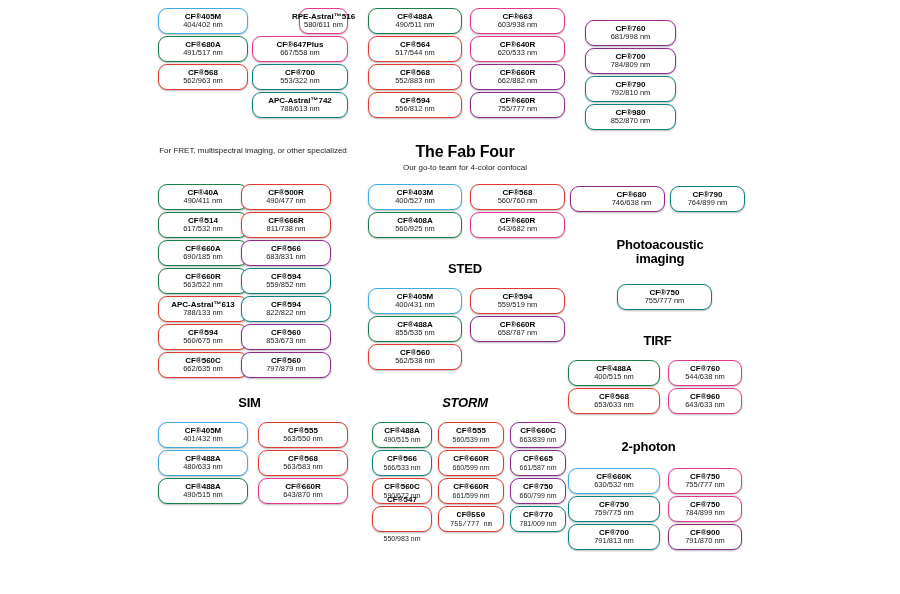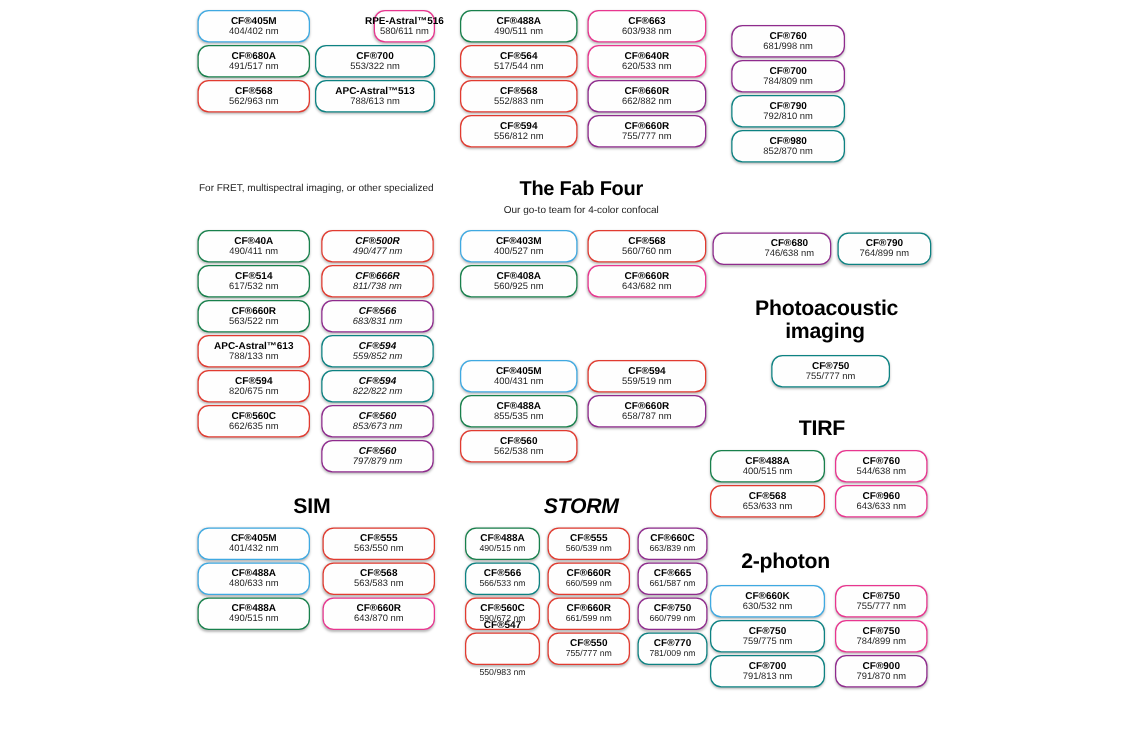"CF®647Plus" div.badge { html: none -> <div> <div>CF®647Plus</div> <div>667/558 nm</div> </div> }
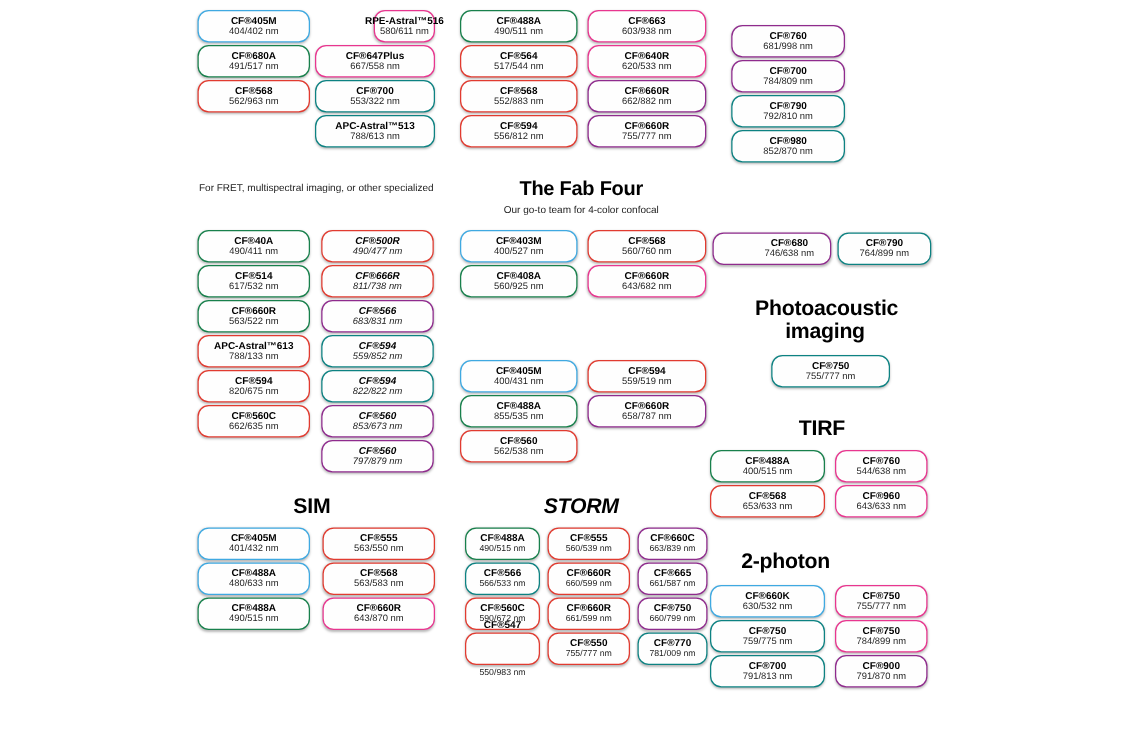"APC-Astral™513" div.bn { text: 513 -> 742 }
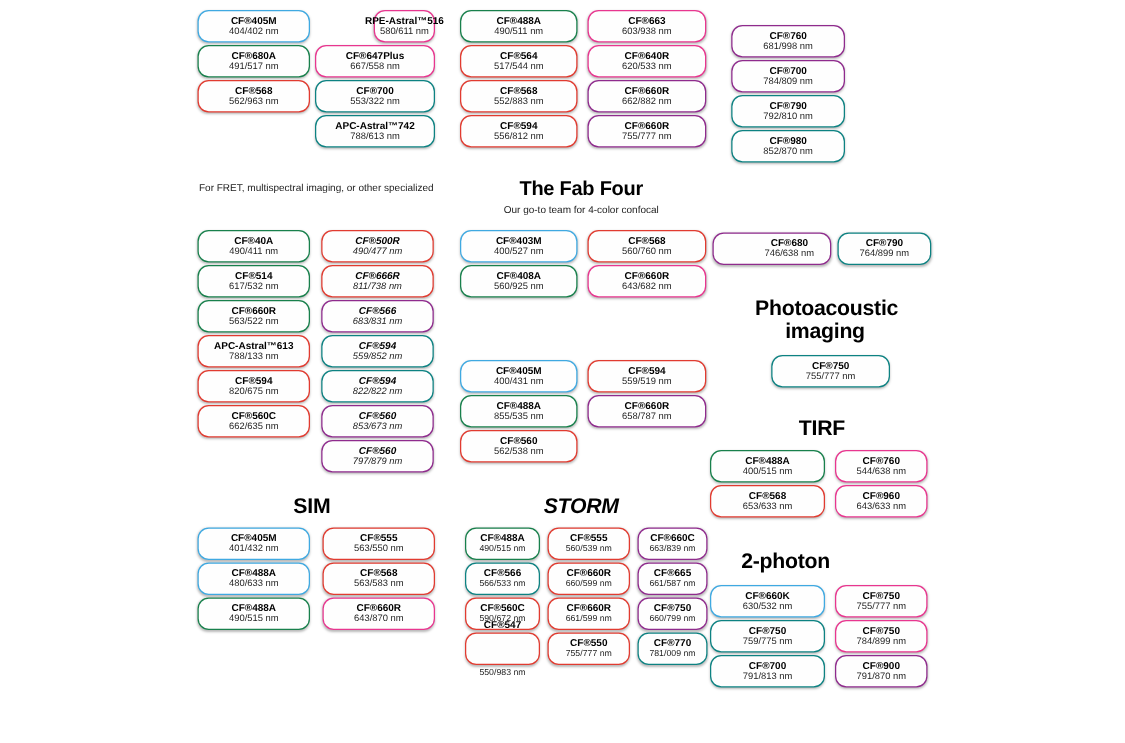"CF®500R" #c-alt2 { font-style: italic -> none; left: 257px -> 241px }
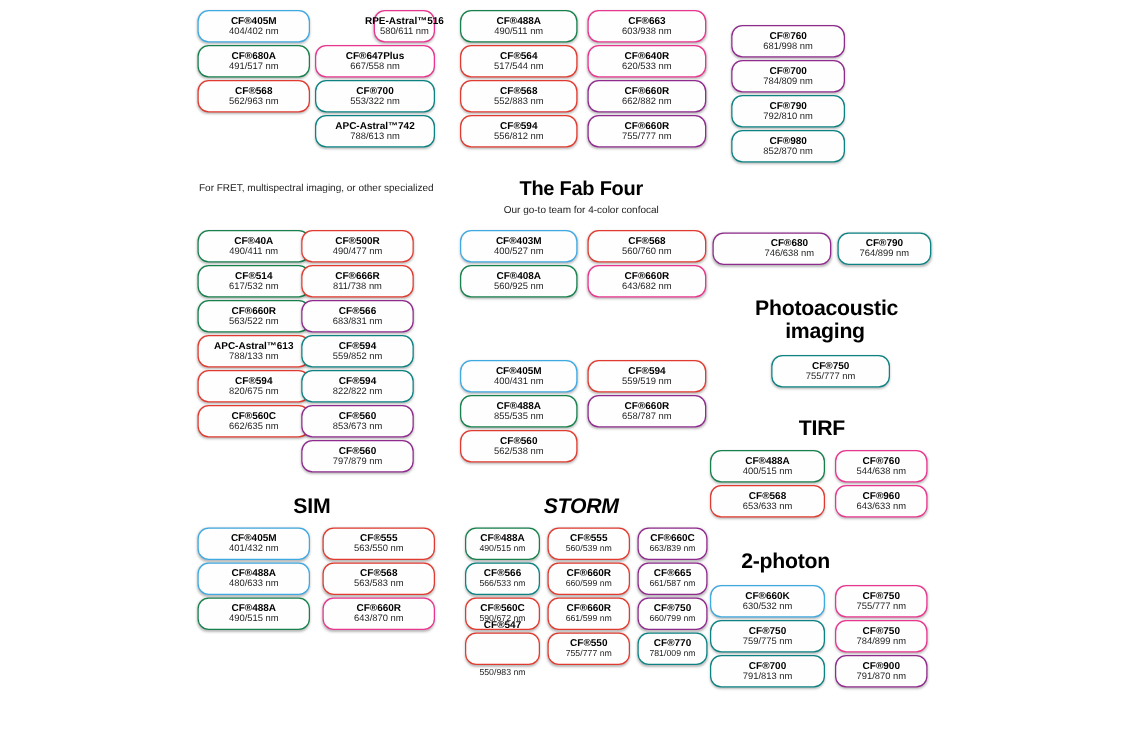"CF®660A" div.badge { html: none -> <div> <div>CF®660A</div> <div>690/185 nm</div> </div> }
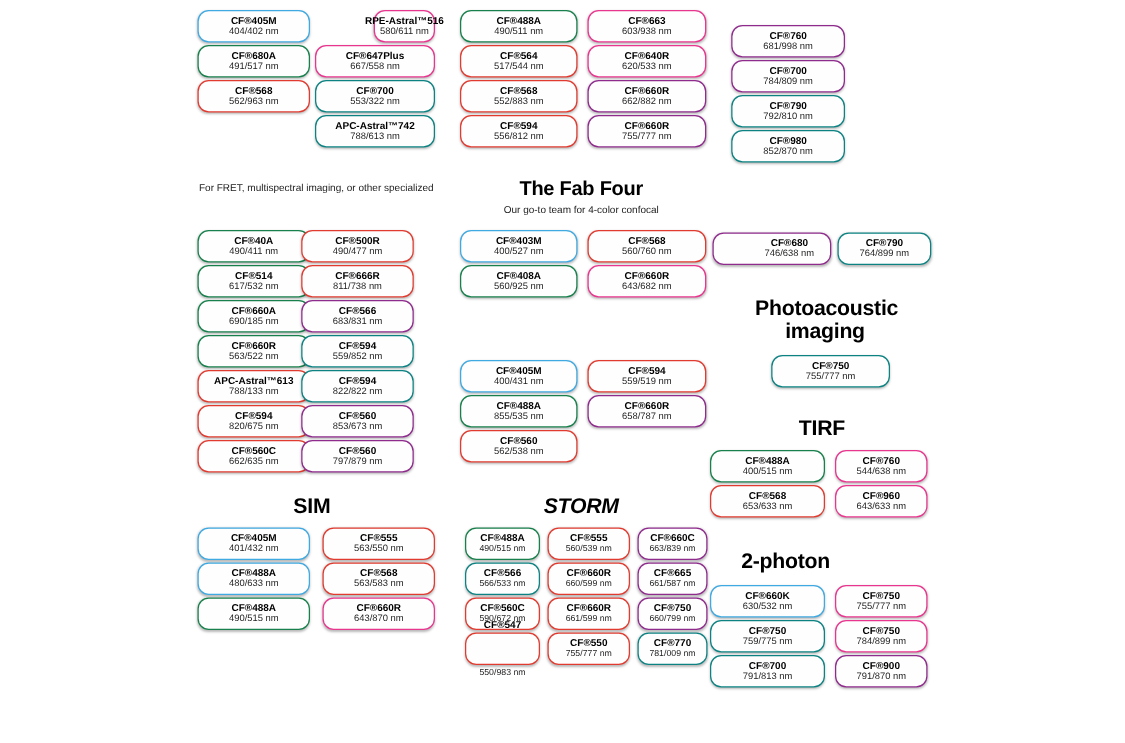"Photoacoustic imaging" .hdr.sm .t { font-size: 17px -> 13px }
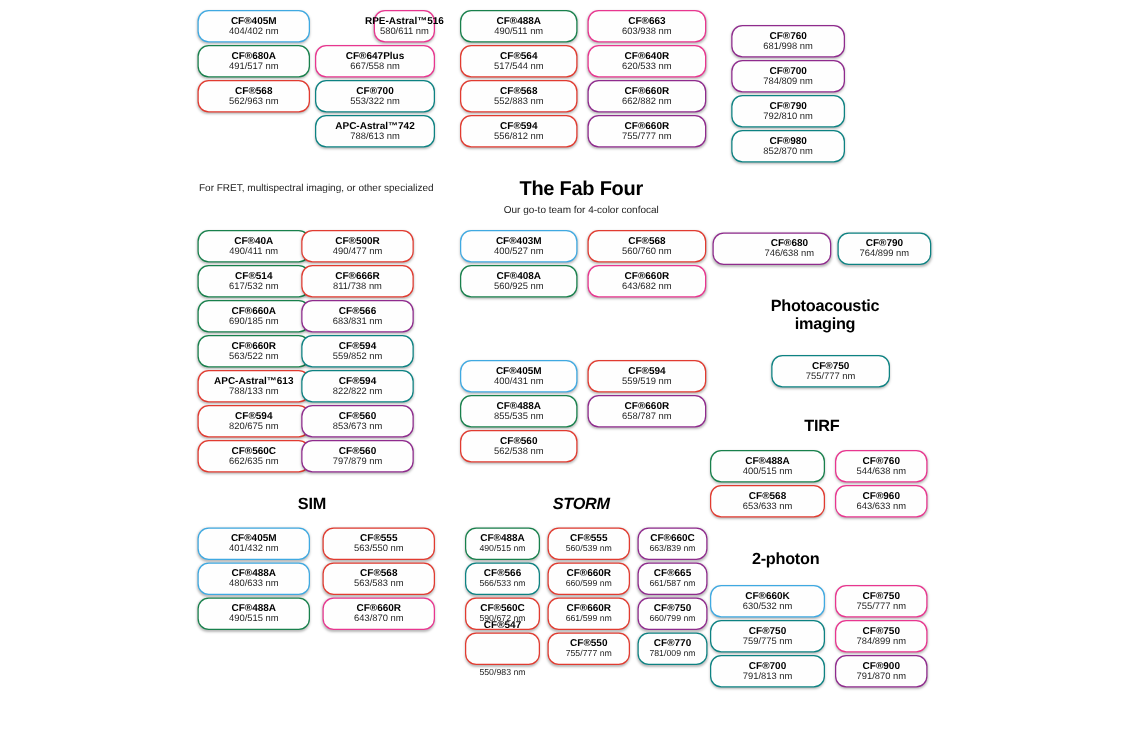"STED" div.hdr { html: none -> <div> <div>STED</div> </div> }
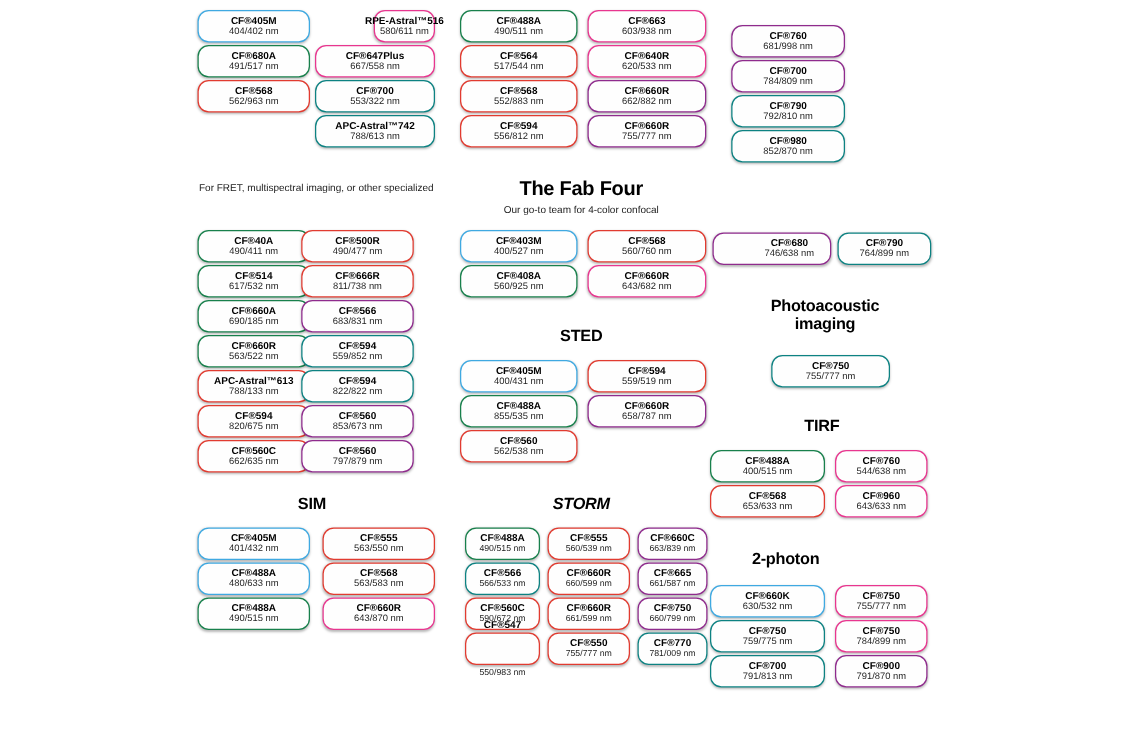"820/675 nm" div.bw { text: 820/675 -> 560/675 }
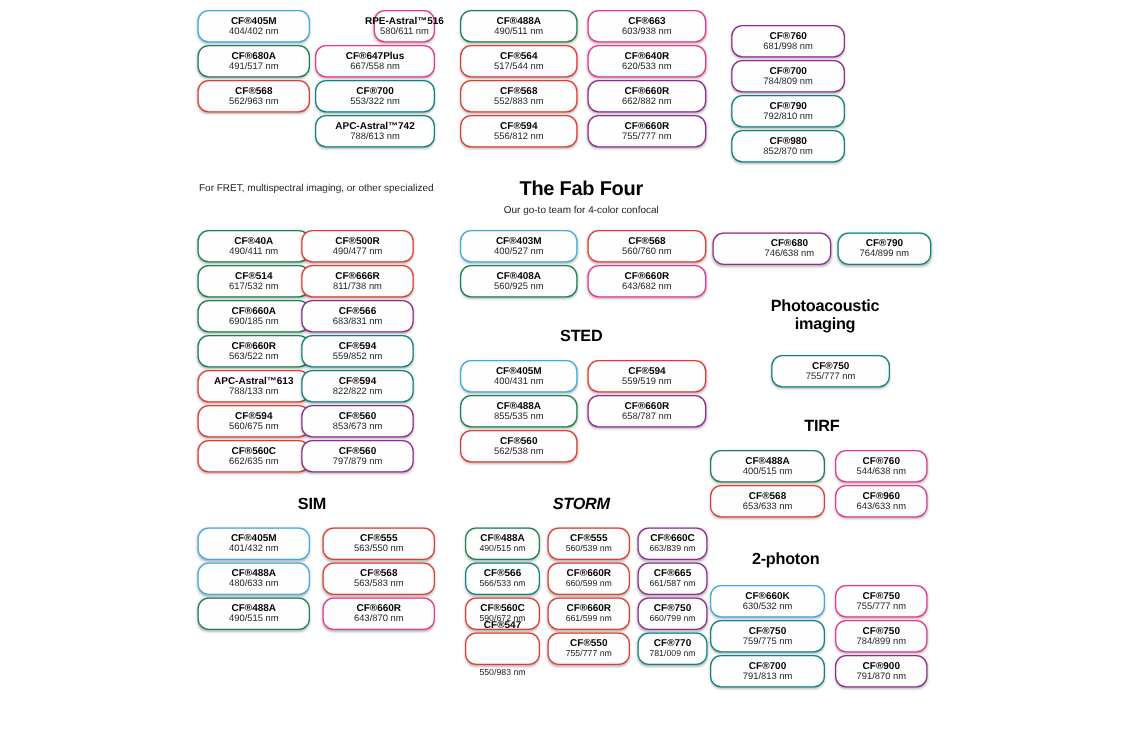"2-photon" #hd-2p { left: 536px -> 556px }
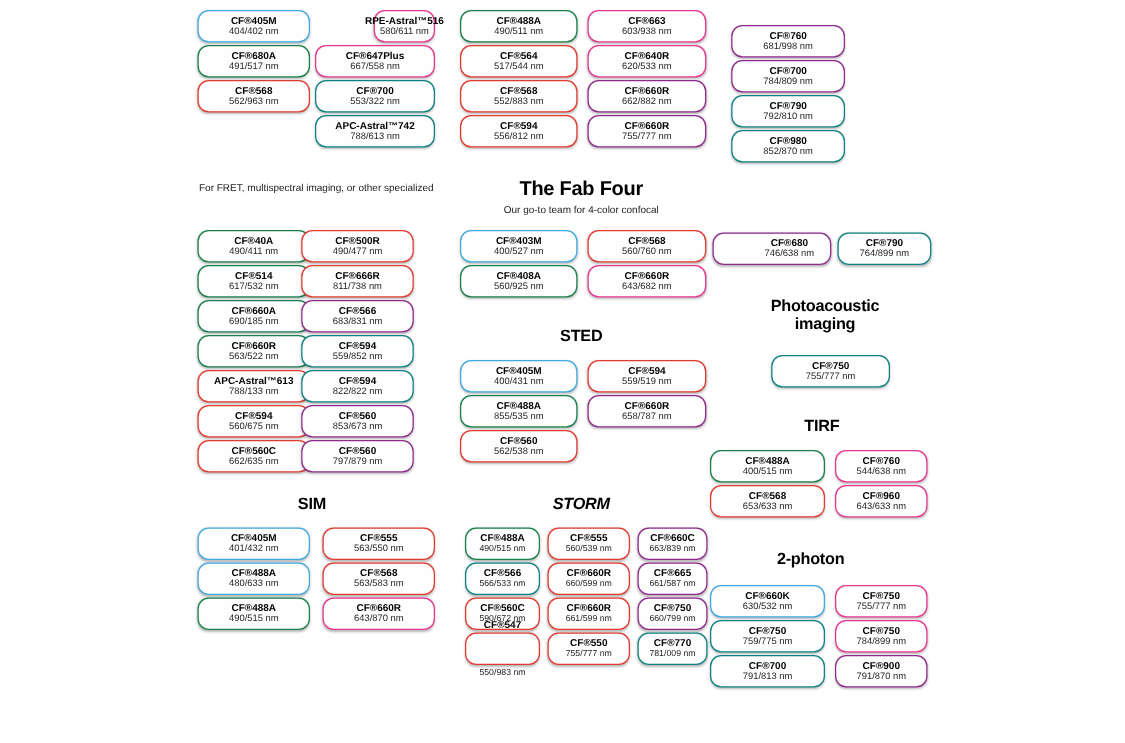"CF®550" div.badge { font-family: none -> Liberation Mono, monospace }
